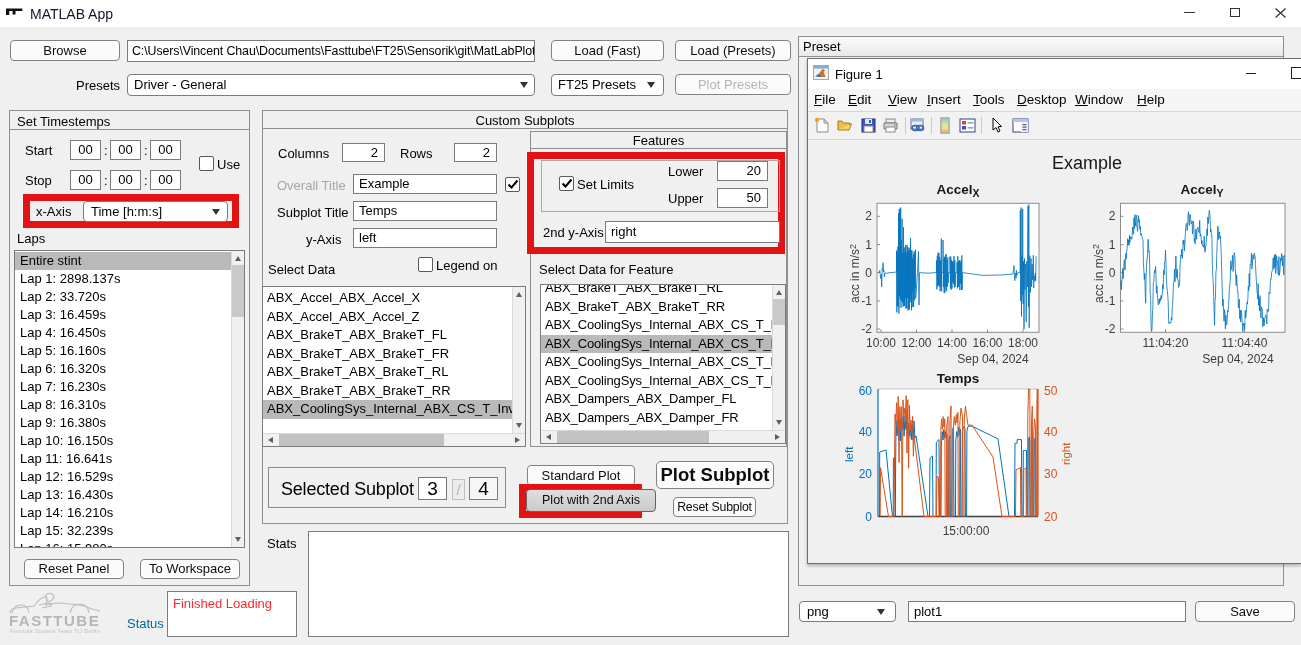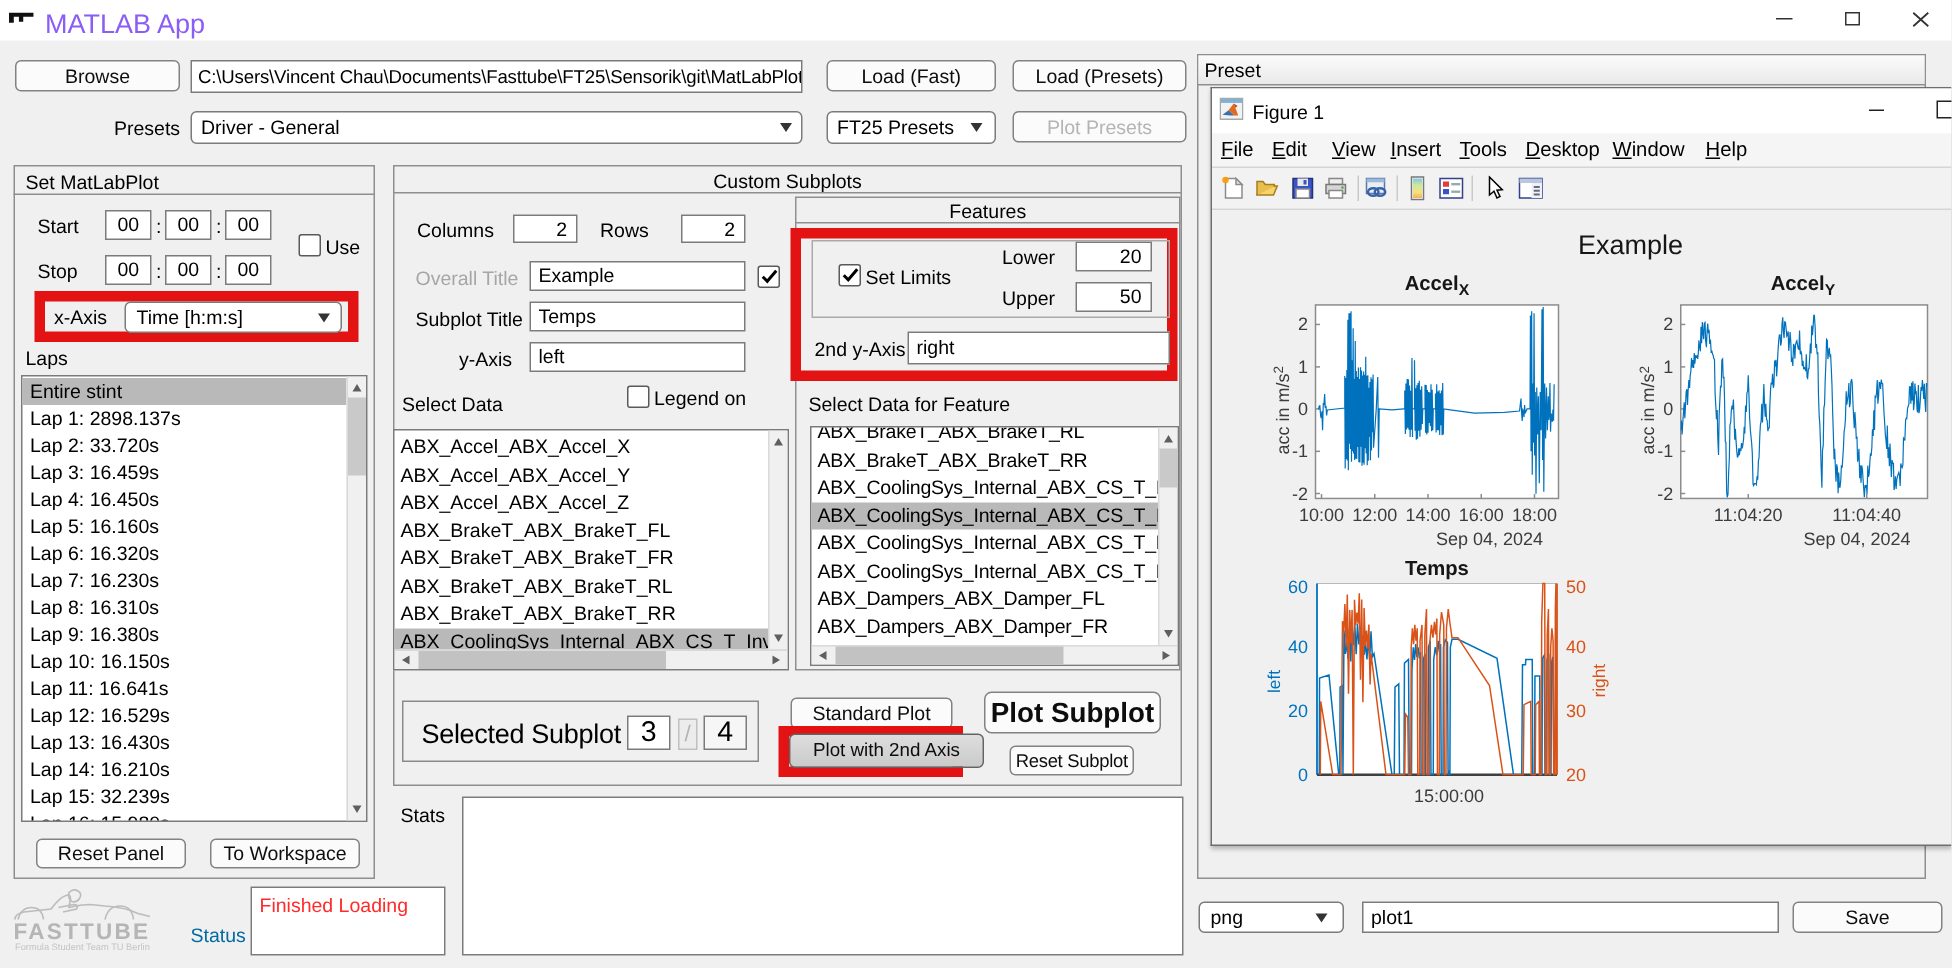"MATLAB App" div.ab { color: #8b5cf6 -> #0f172a; font-size: 18px -> 14px }
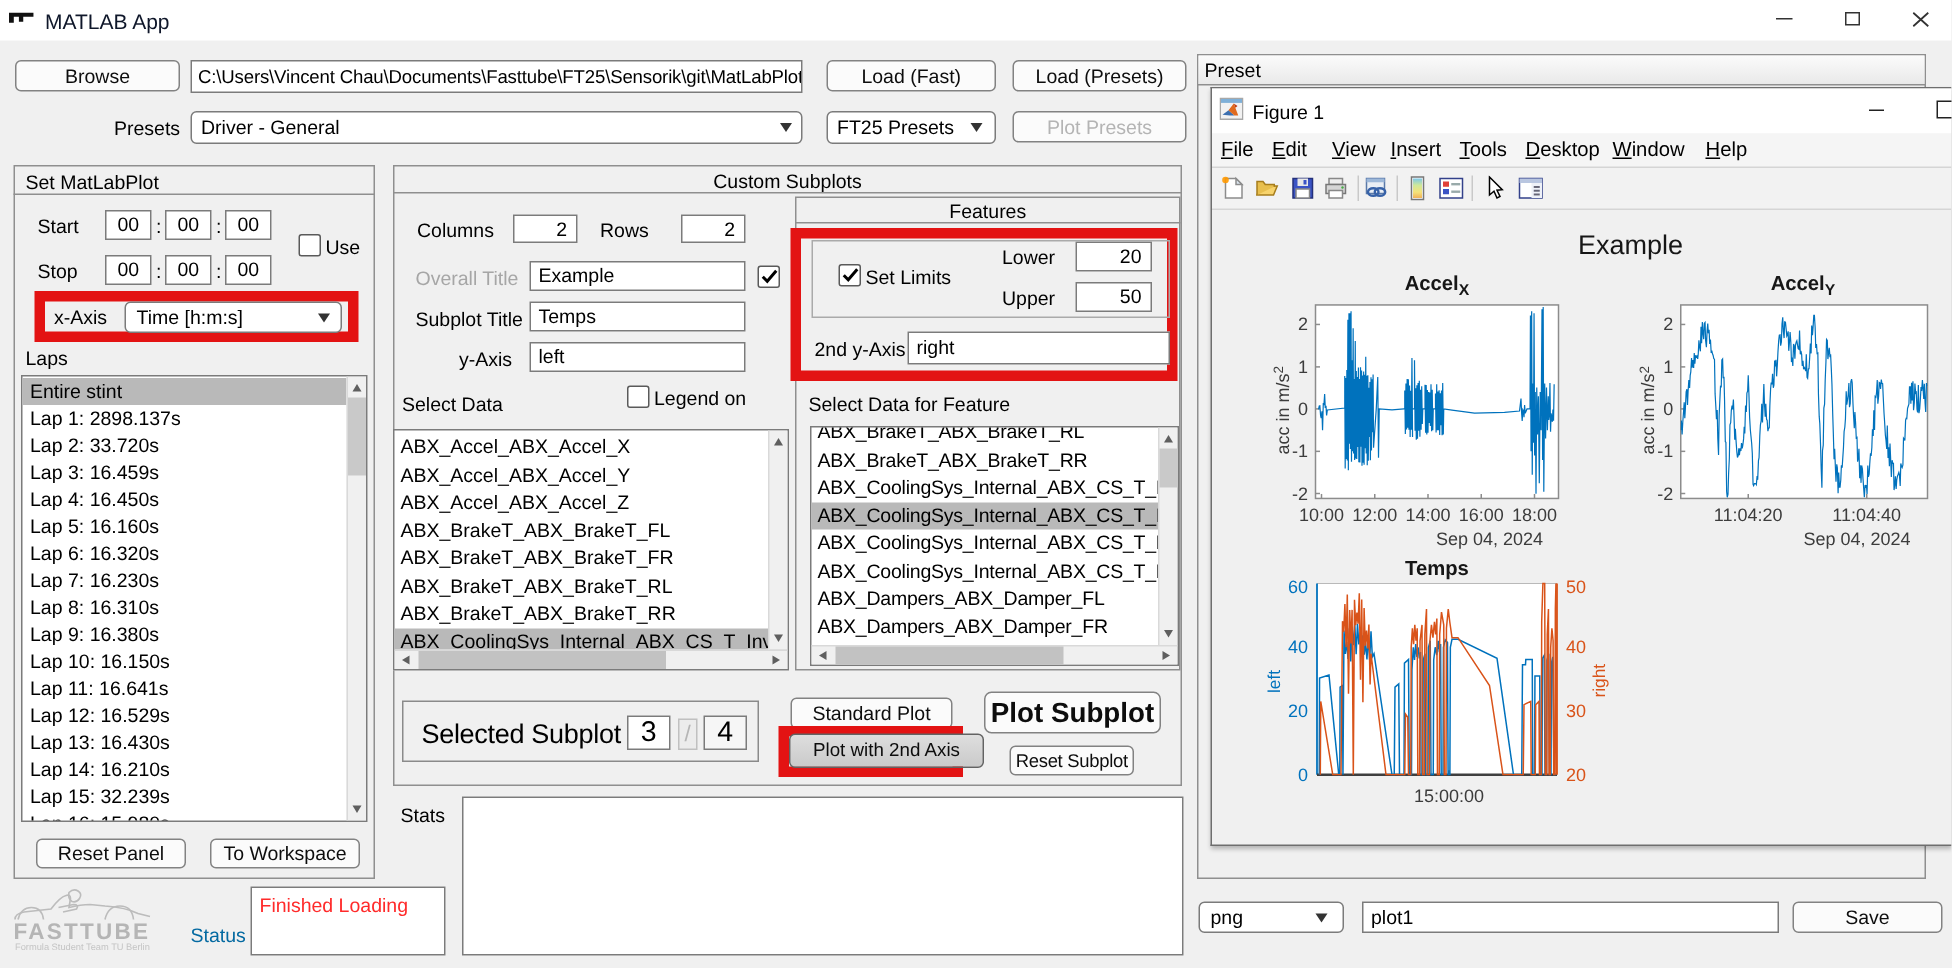"Set MatLabPlot" div.lbl { text: MatLabPlot -> Timestemps }
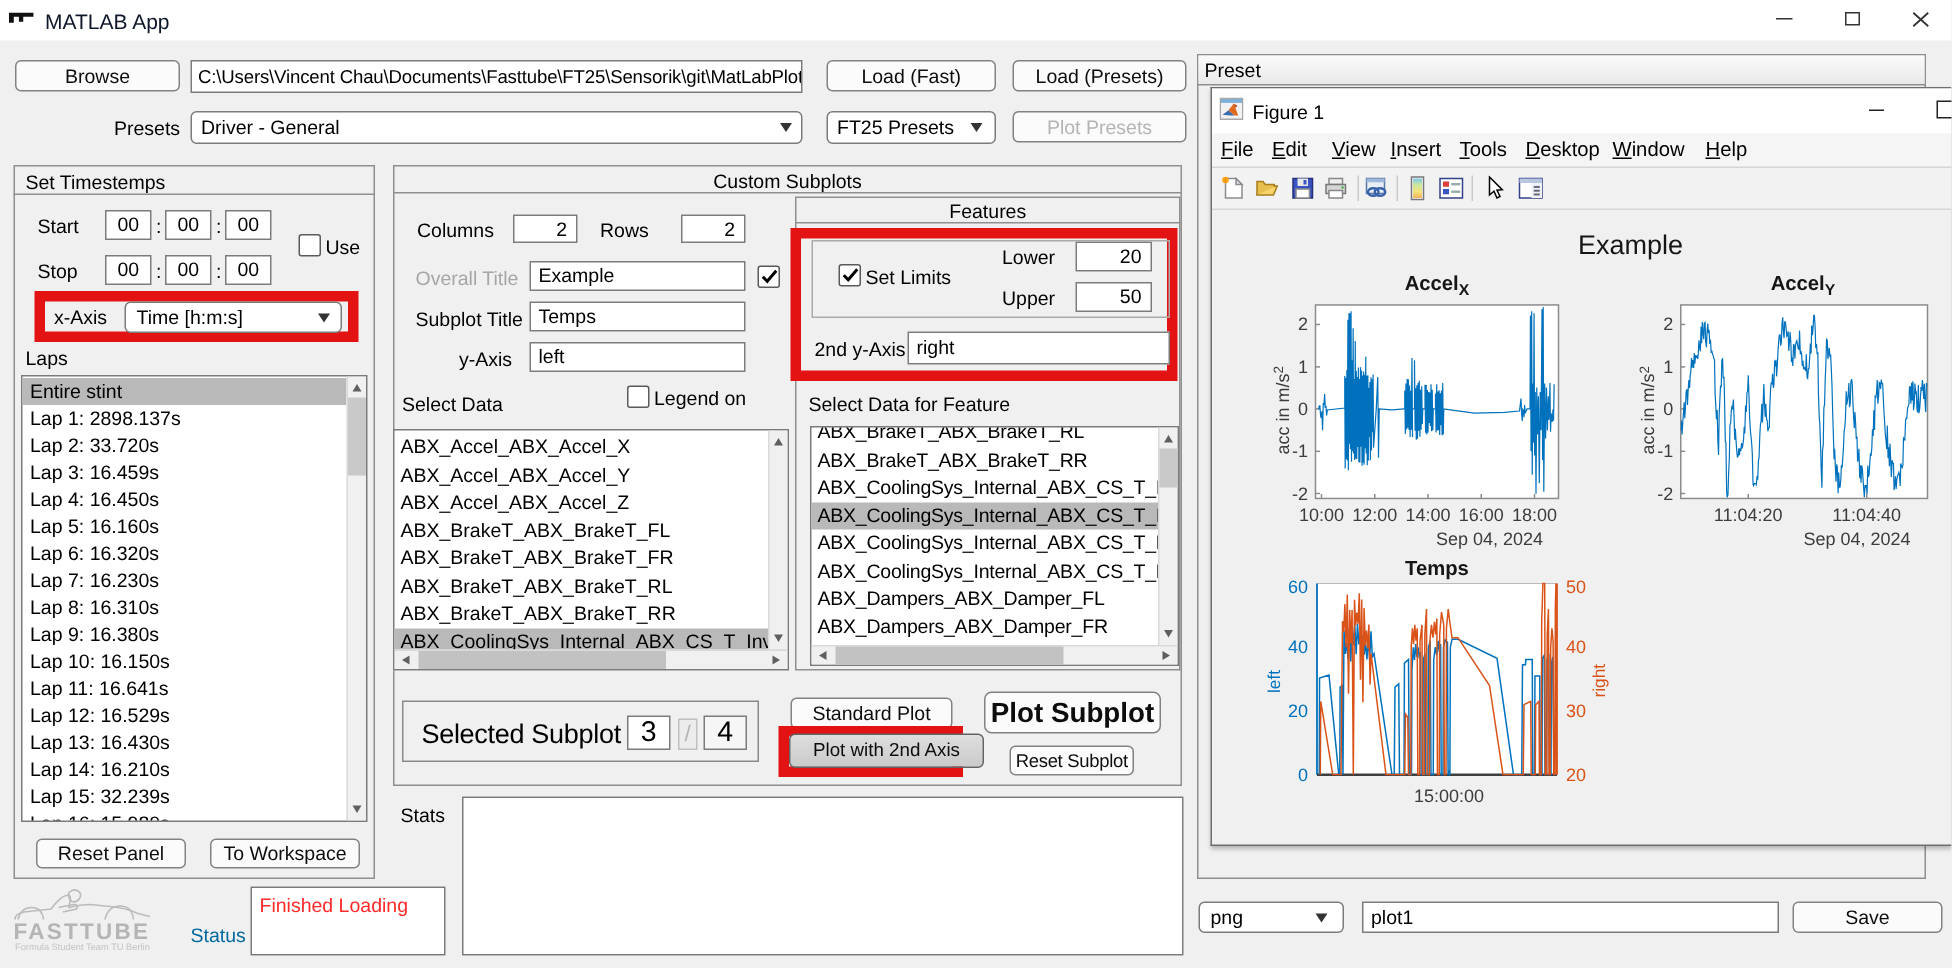"ABX_Accel_ABX_Accel_Y" div.row { html: <div>ABX_Accel_ABX_Accel_Y</div> -> none }
